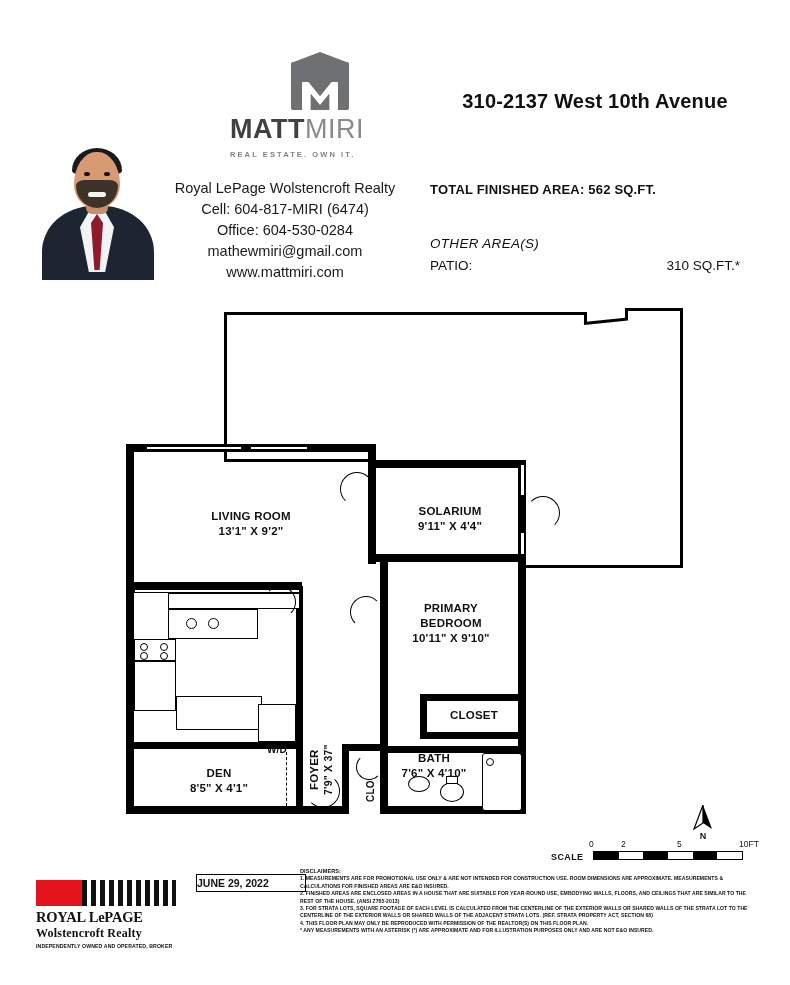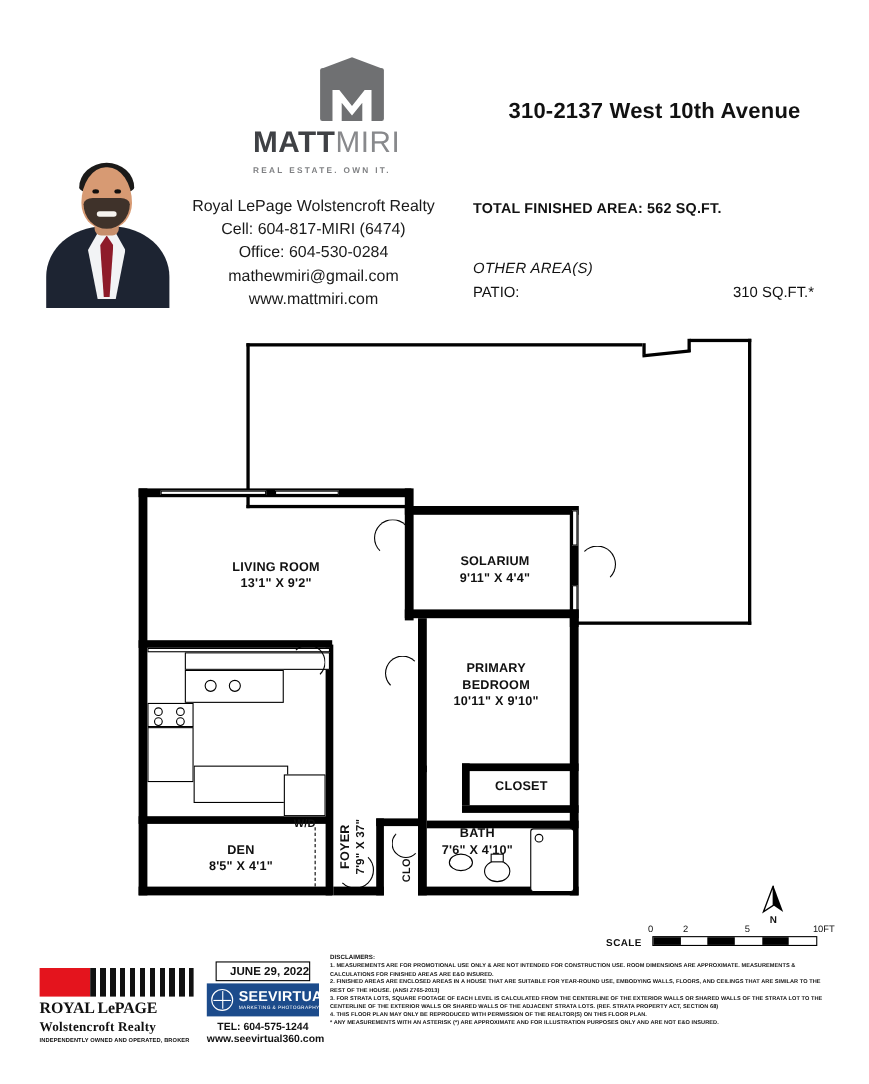"JUNE 29, 2022" .datebox { text-align: right -> left; width: 86px -> 110px }
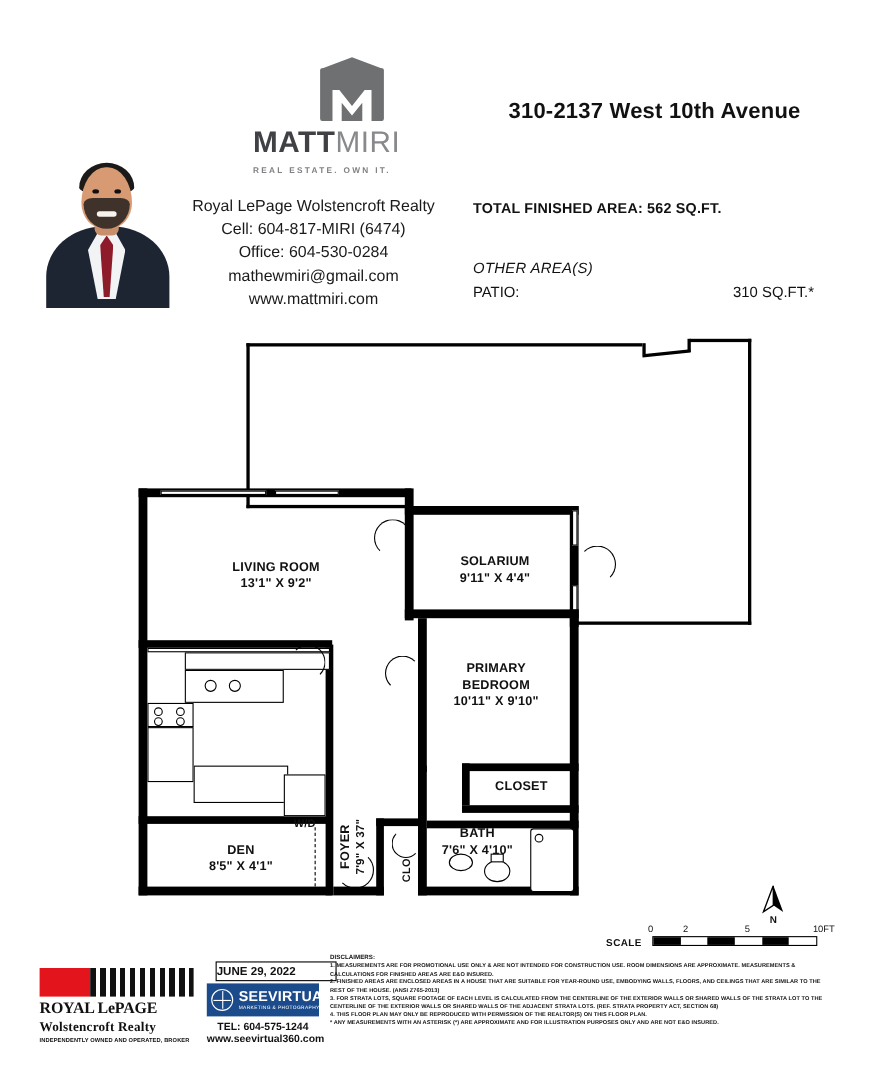"SEEVIRTUAL" div.sv { html: <div> <div> <div></div> <div> <div>SEEVIRTUAL</div> <div>MARKETING &amp; PHOTOGRAPHY</div> </div> </div> <div>TEL: 604-575-1244</div> <div>www.seevirtual360.com</div> </div> -> none }
